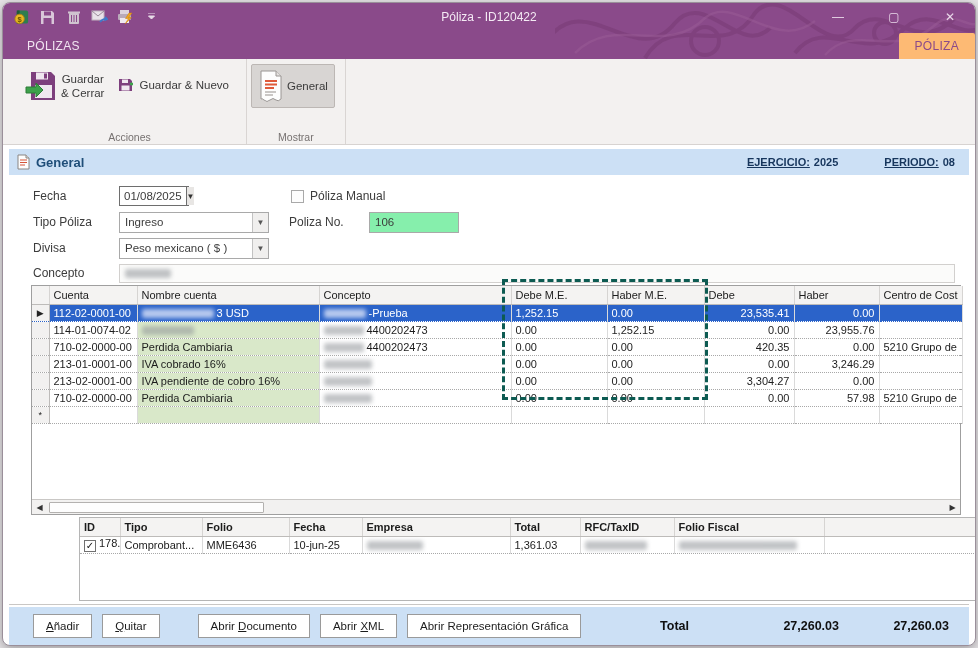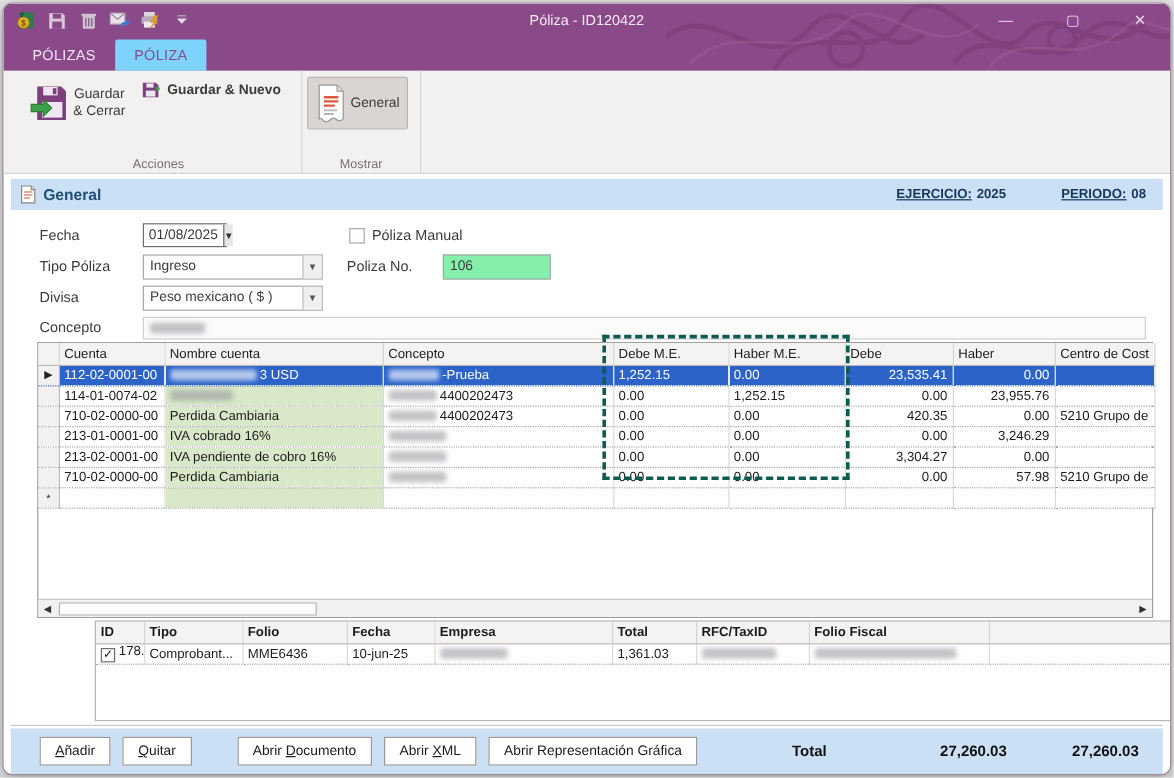"PÓLIZAS" .tabrow { justify-content: none -> space-between }
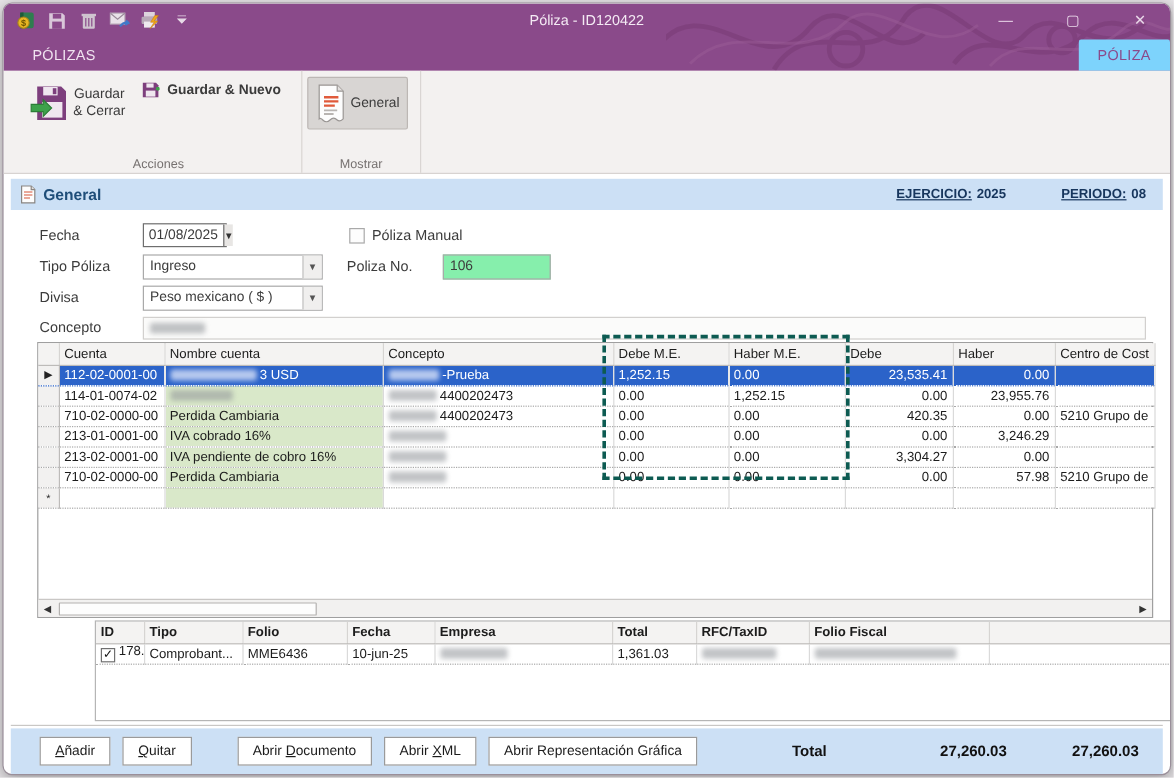"PÓLIZA" .tab.active { background: #7dd3fc -> #fdba74 }
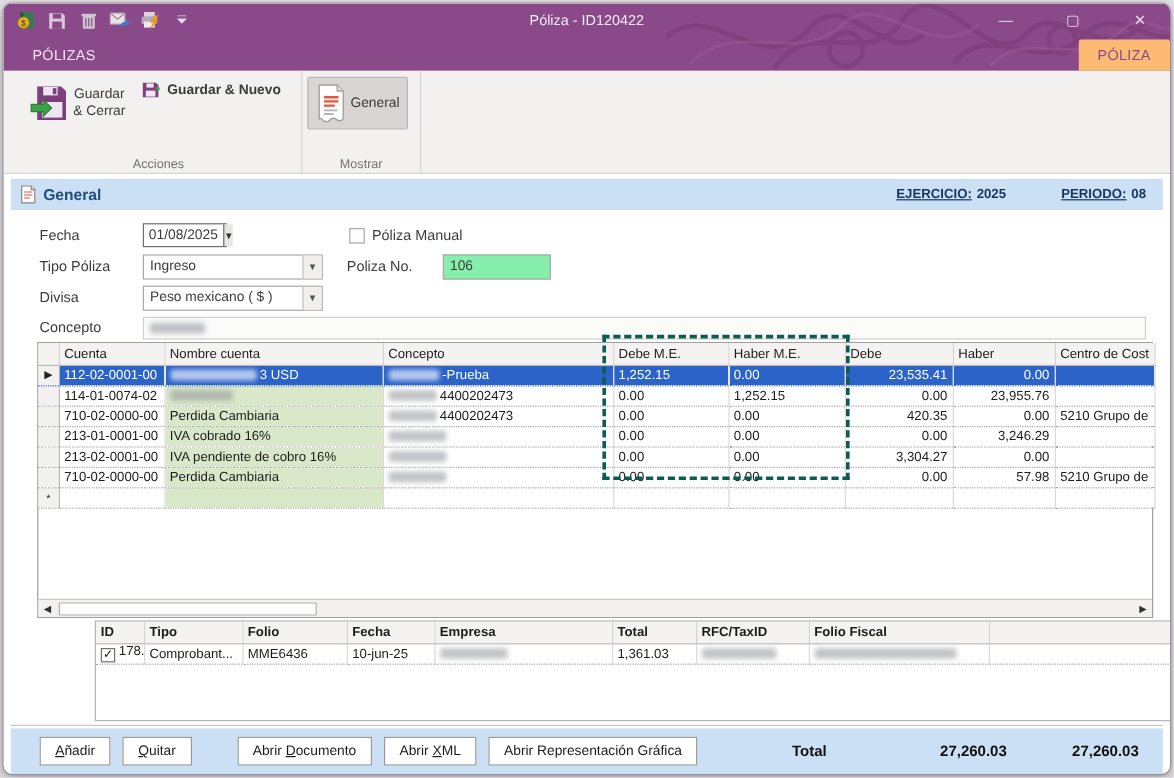"Guardar & Nuevo" .smallbtn { font-weight: bold -> none; margin-top: 0 -> 10px }
